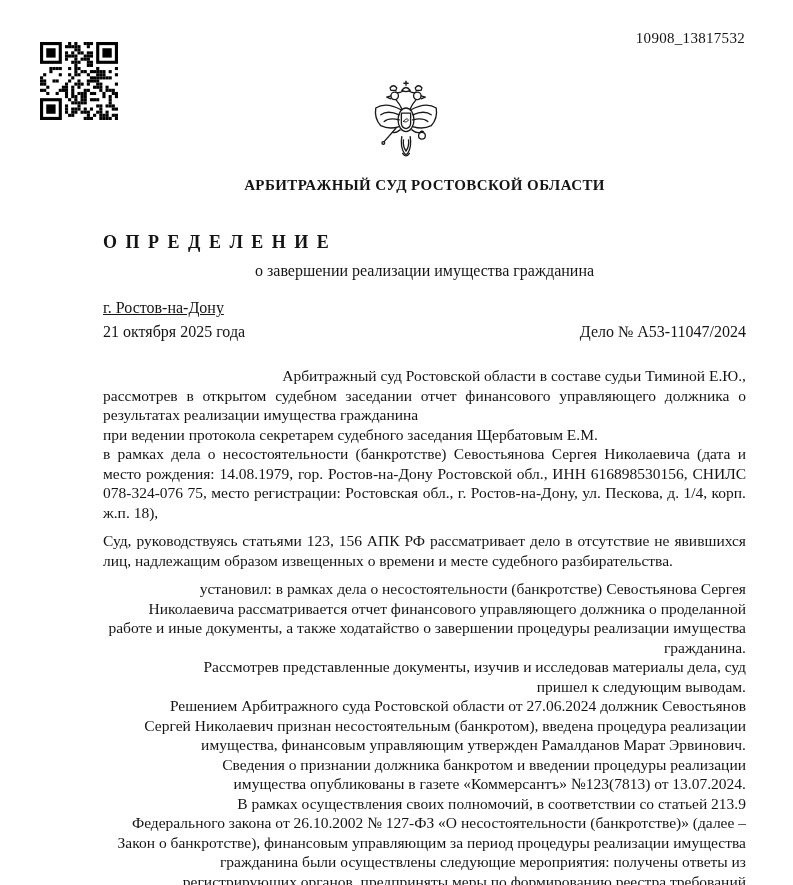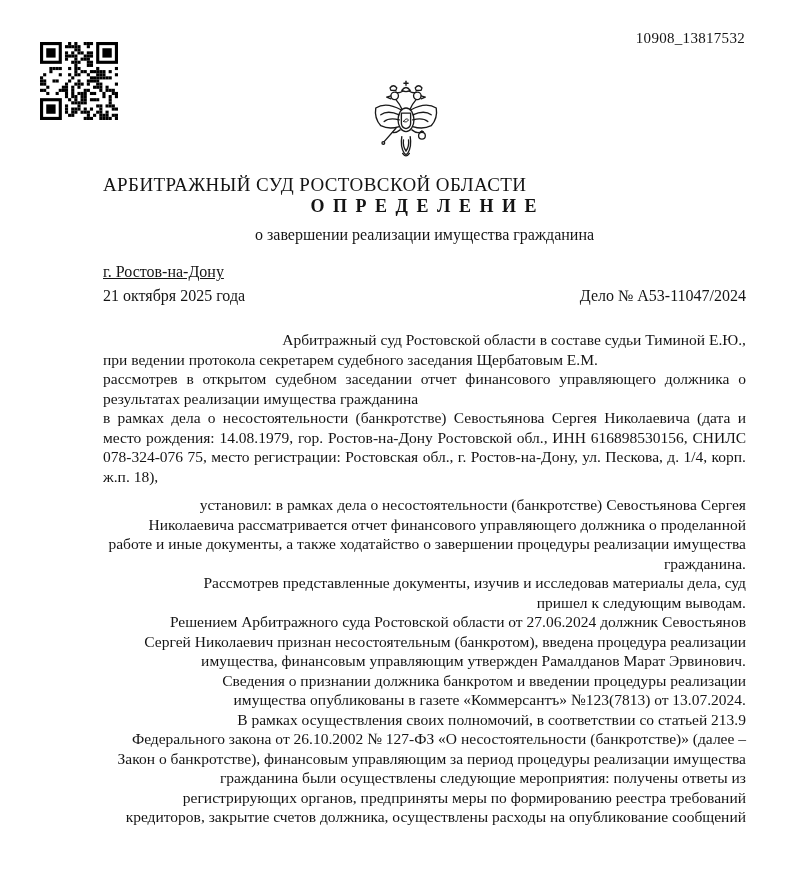"АРБИТРАЖНЫЙ СУД РОСТОВСКОЙ ОБЛАСТИ" .court-name { font-size: 19px -> 15px; font-weight: normal -> bold; text-align: none -> center }
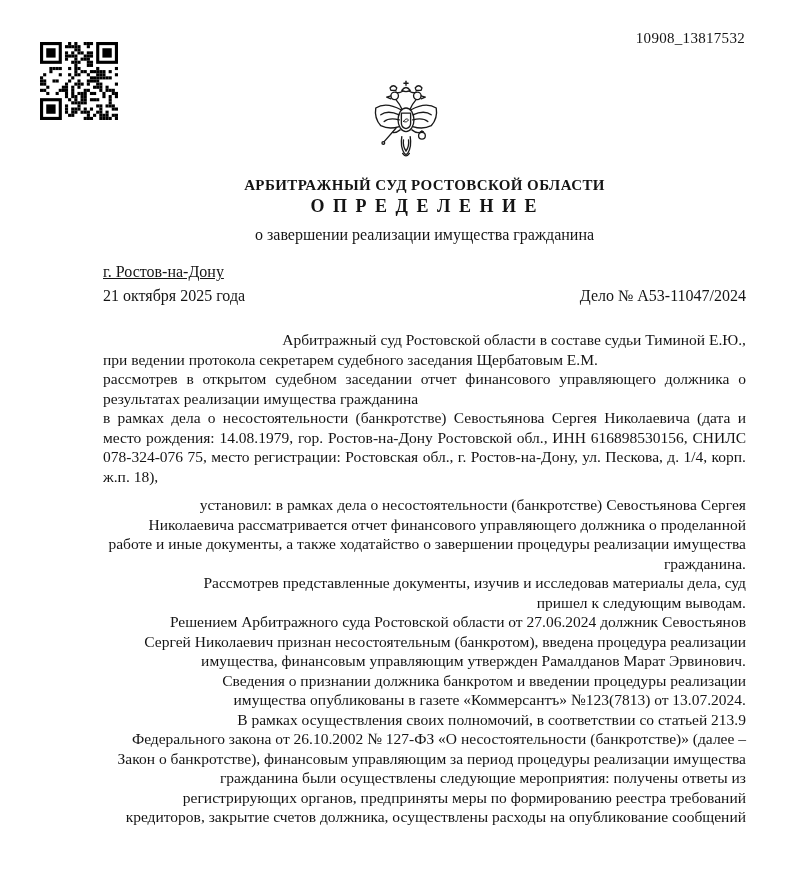"О П Р Е Д" .doc-type { margin-top: none -> 36px; text-align: center -> none }
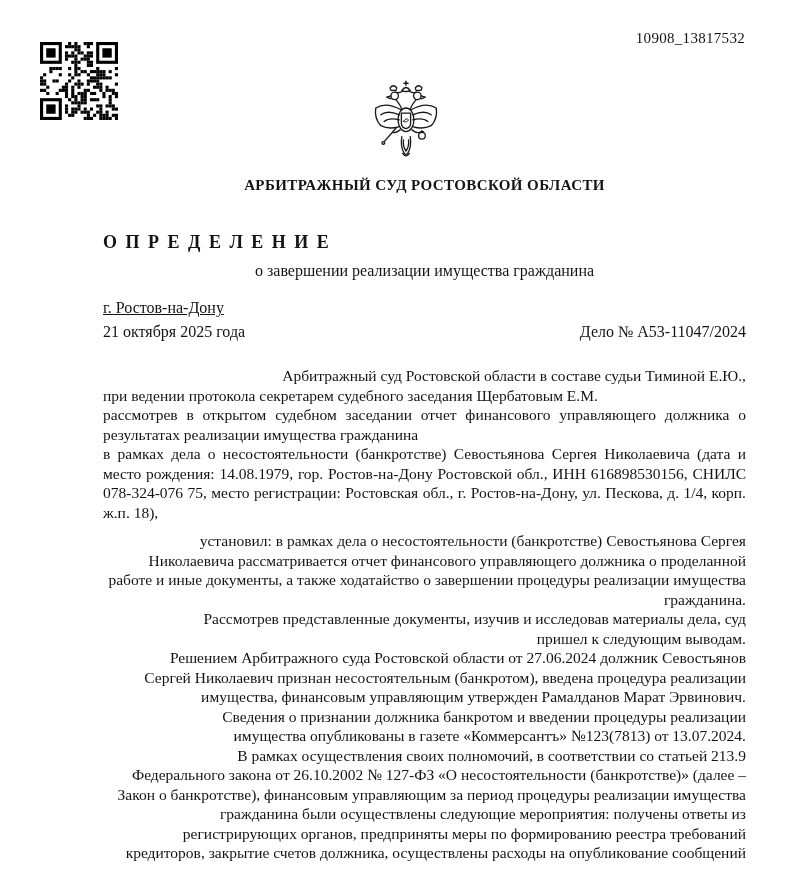"при ведении протокола секретарем" div.para { order: before "рассмотрев в открытом судебном заседании" -> after "рассмотрев в открытом судебном заседании" }
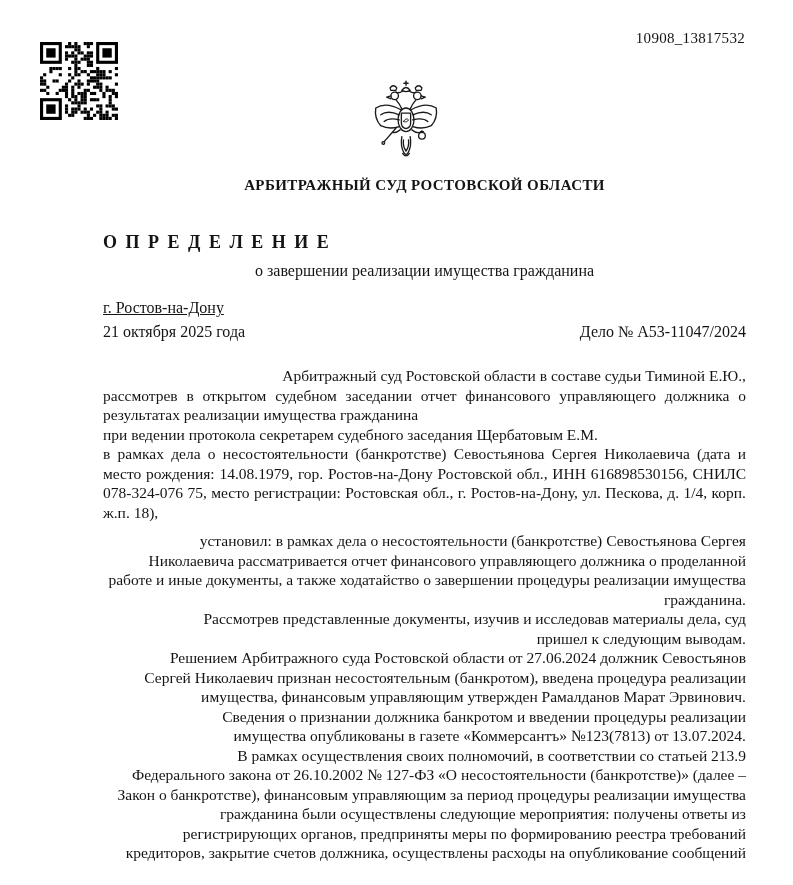"Суд, руководствуясь статьями 123, 156" div.para { html: none -> <div>Суд, руководствуясь статьями 123, 156 АПК РФ рассматривает дело в отсутствие не явившихся лиц, надлежащим образом извещенных о времени и месте судебного разбирательства.</div> }
